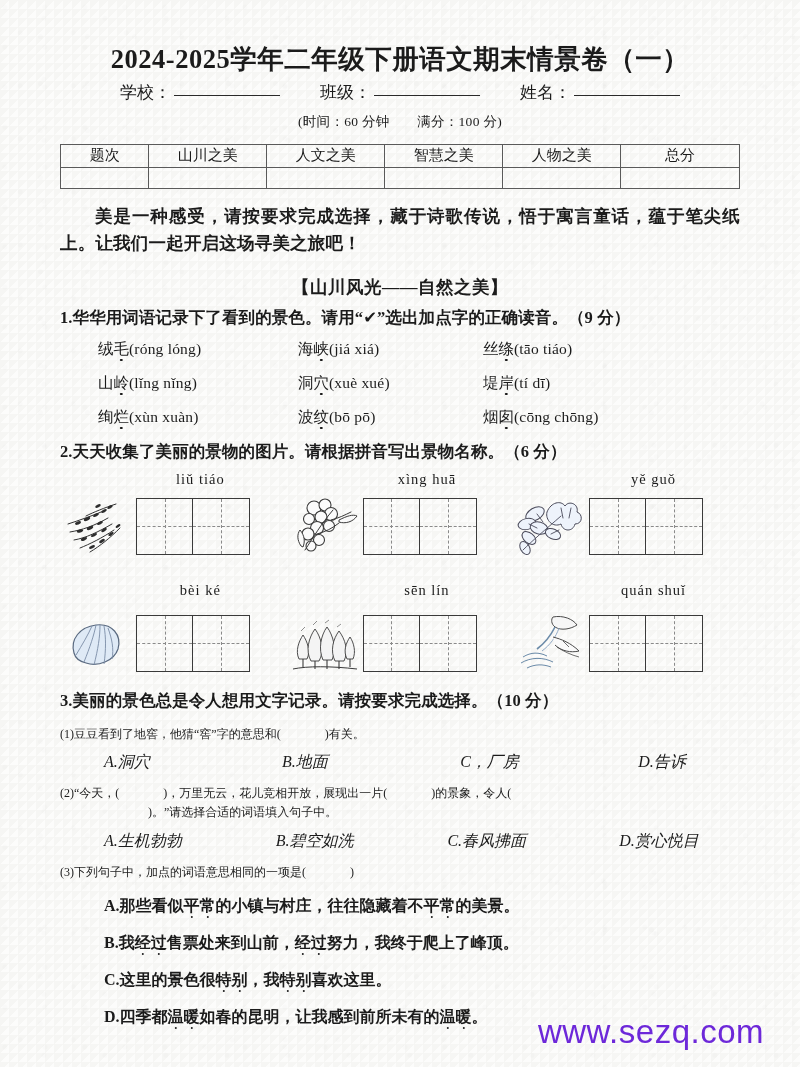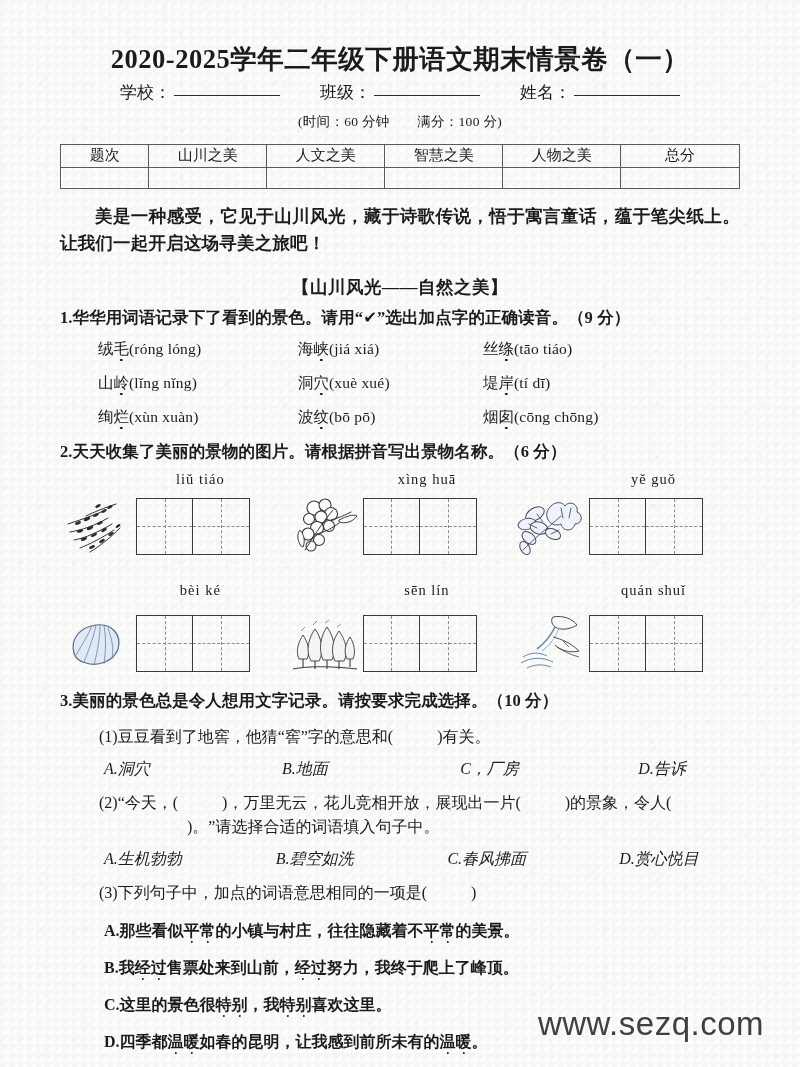"2020-2025学年二年级下册语文期末情景卷（一）" h1.title { text: 2020-2025 -> 2024-2025 }
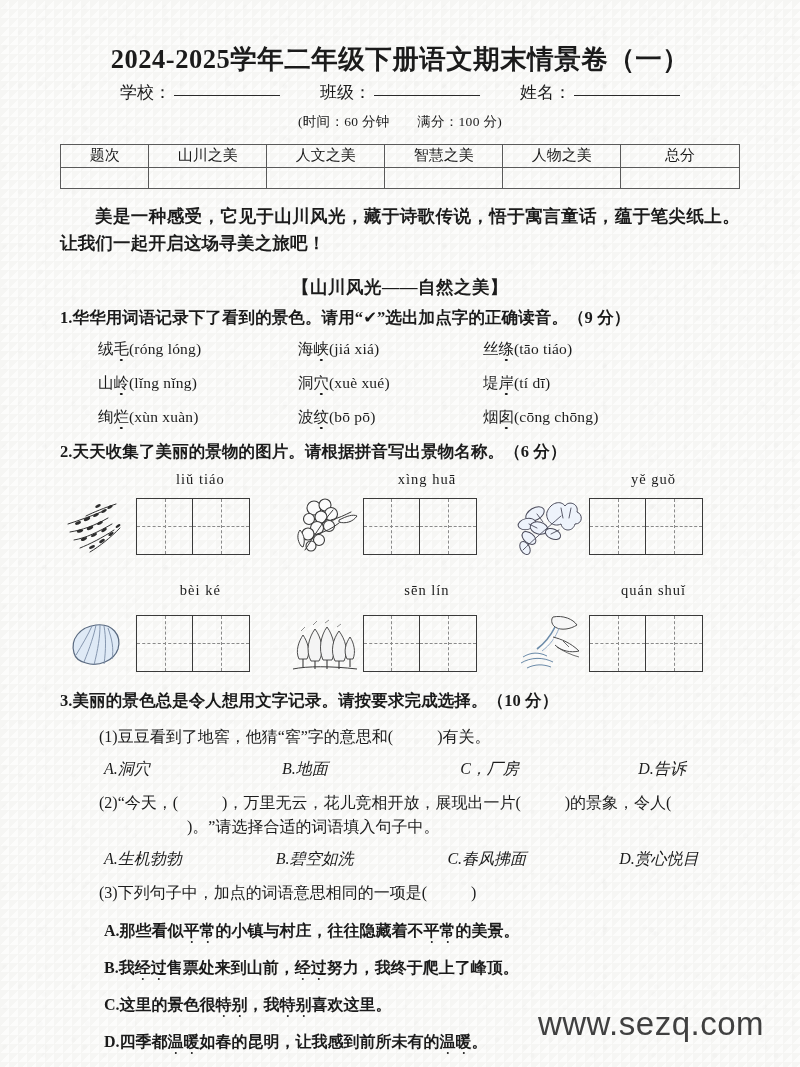"美是一种感受，它见于山川风光，藏于诗歌传说，悟于寓言童话，蕴于笔尖纸上。让我们一" p.intro { text: 它见于山川风光 -> 请按要求完成选择 }
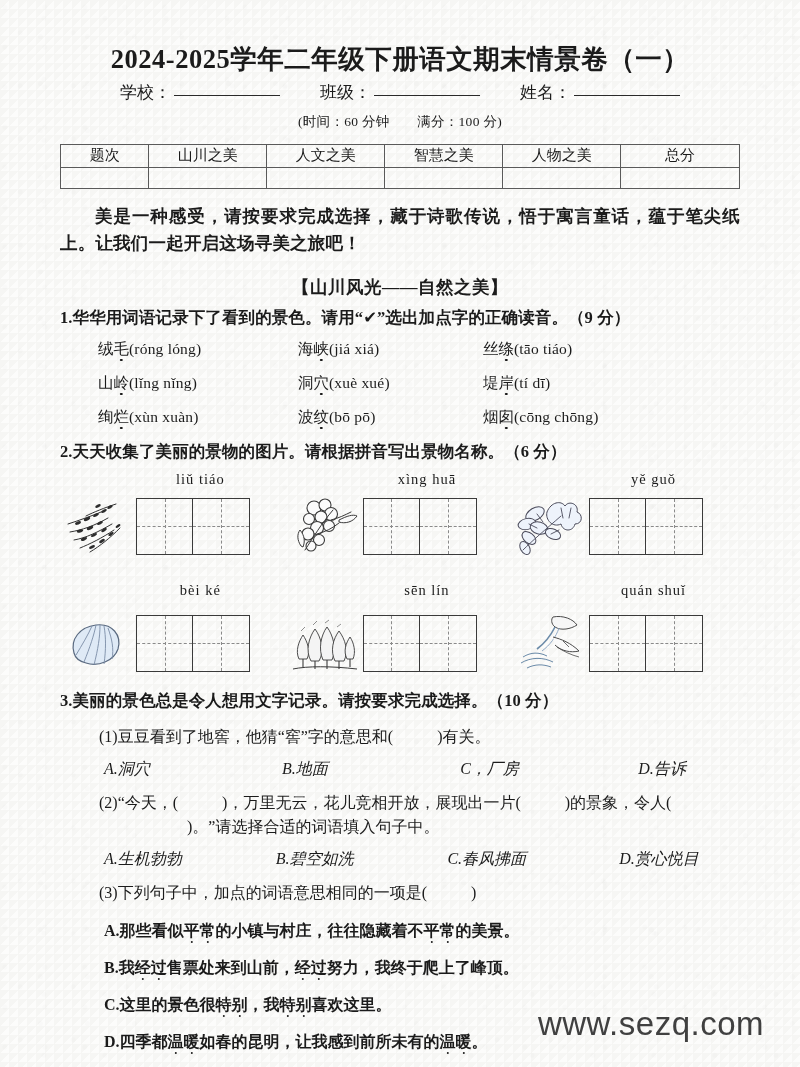"(1)豆豆看到了地窖，他猜“窖”字的意思和( )有关。" .sub { font-size: 16px -> 12px; margin-left: 39px -> none }
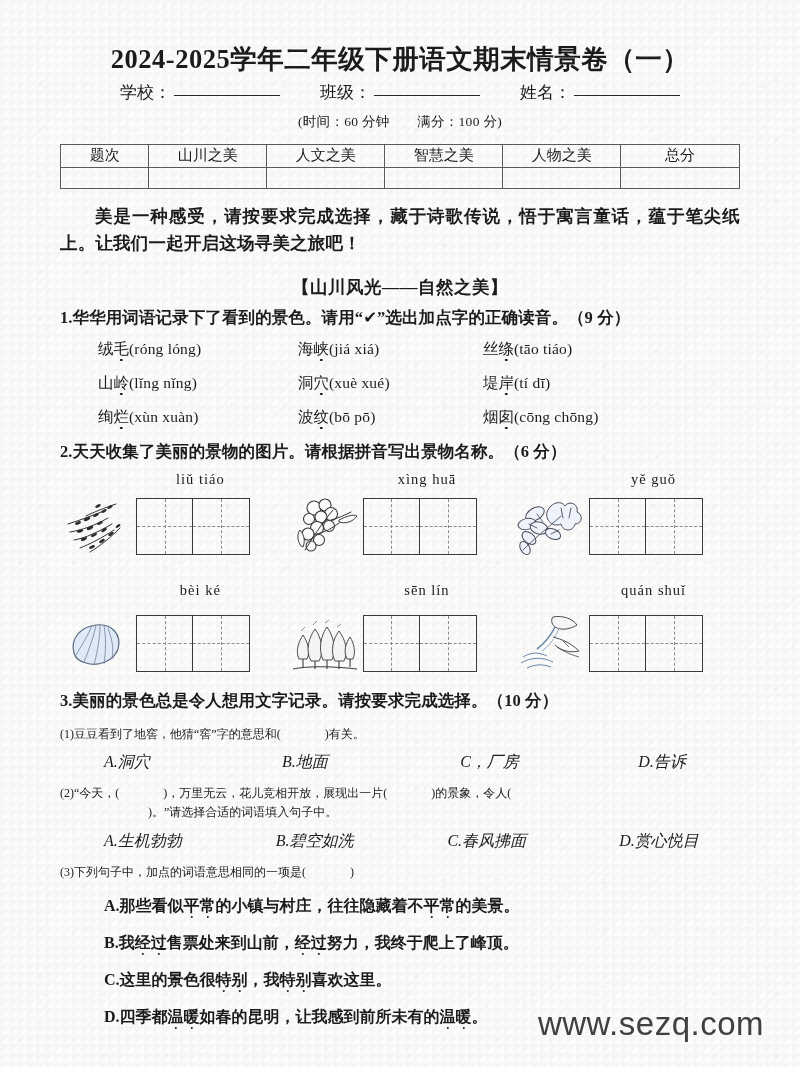"www.sezq.com" .watermark { bottom: 24px -> 16px; color: #404040 -> #6d28d9 }
